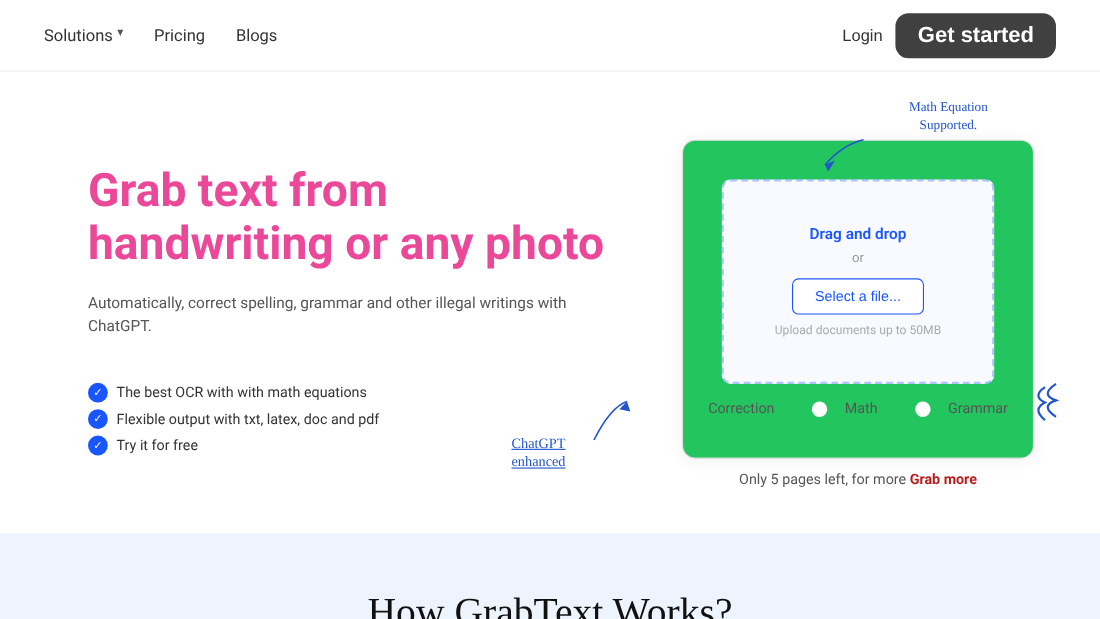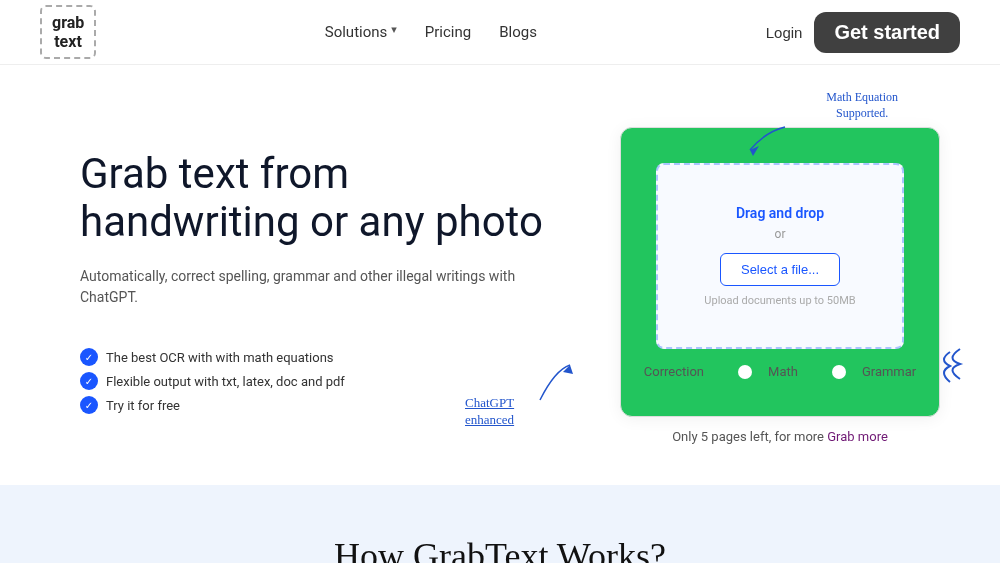"grab" div.logo-box { html: <div> <span>grab</span> <span>text</span> </div> -> none }
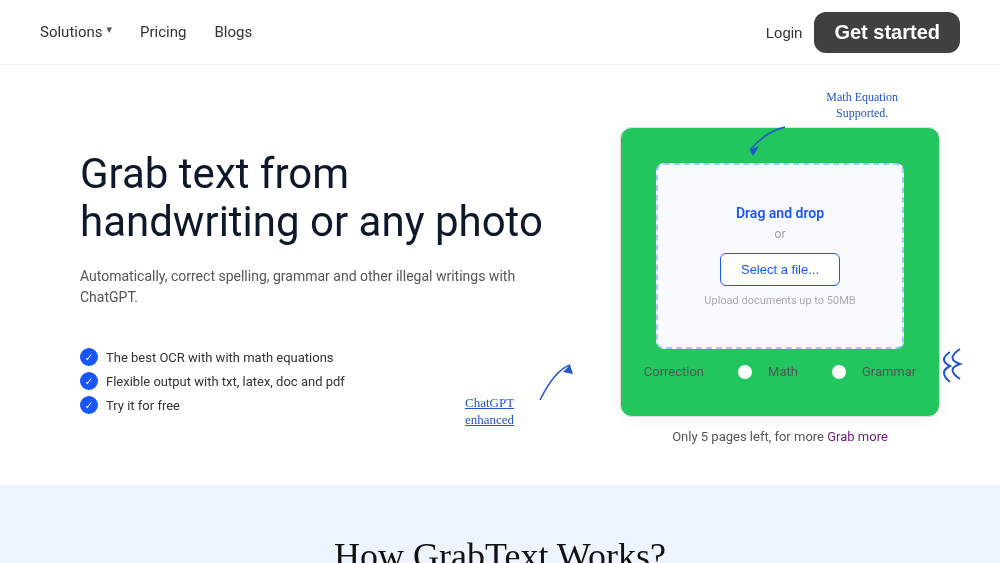"Grab text from handwriting or" .hero-title { color: #0f172a -> #ec4899; font-weight: 400 -> 700 }
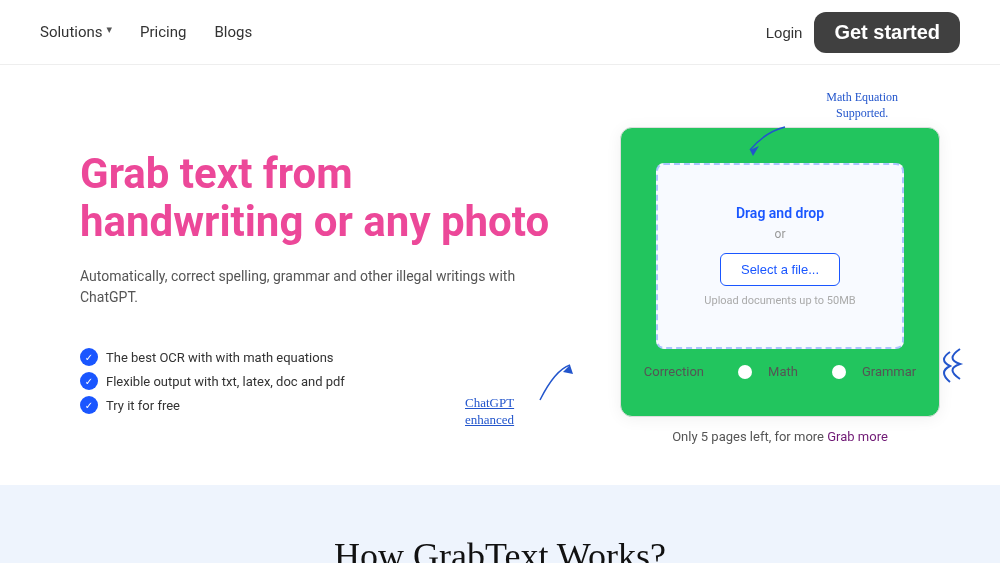"Grab more" .pages-left a { color: #701a75 -> #b91c1c; font-weight: 400 -> 700 }
